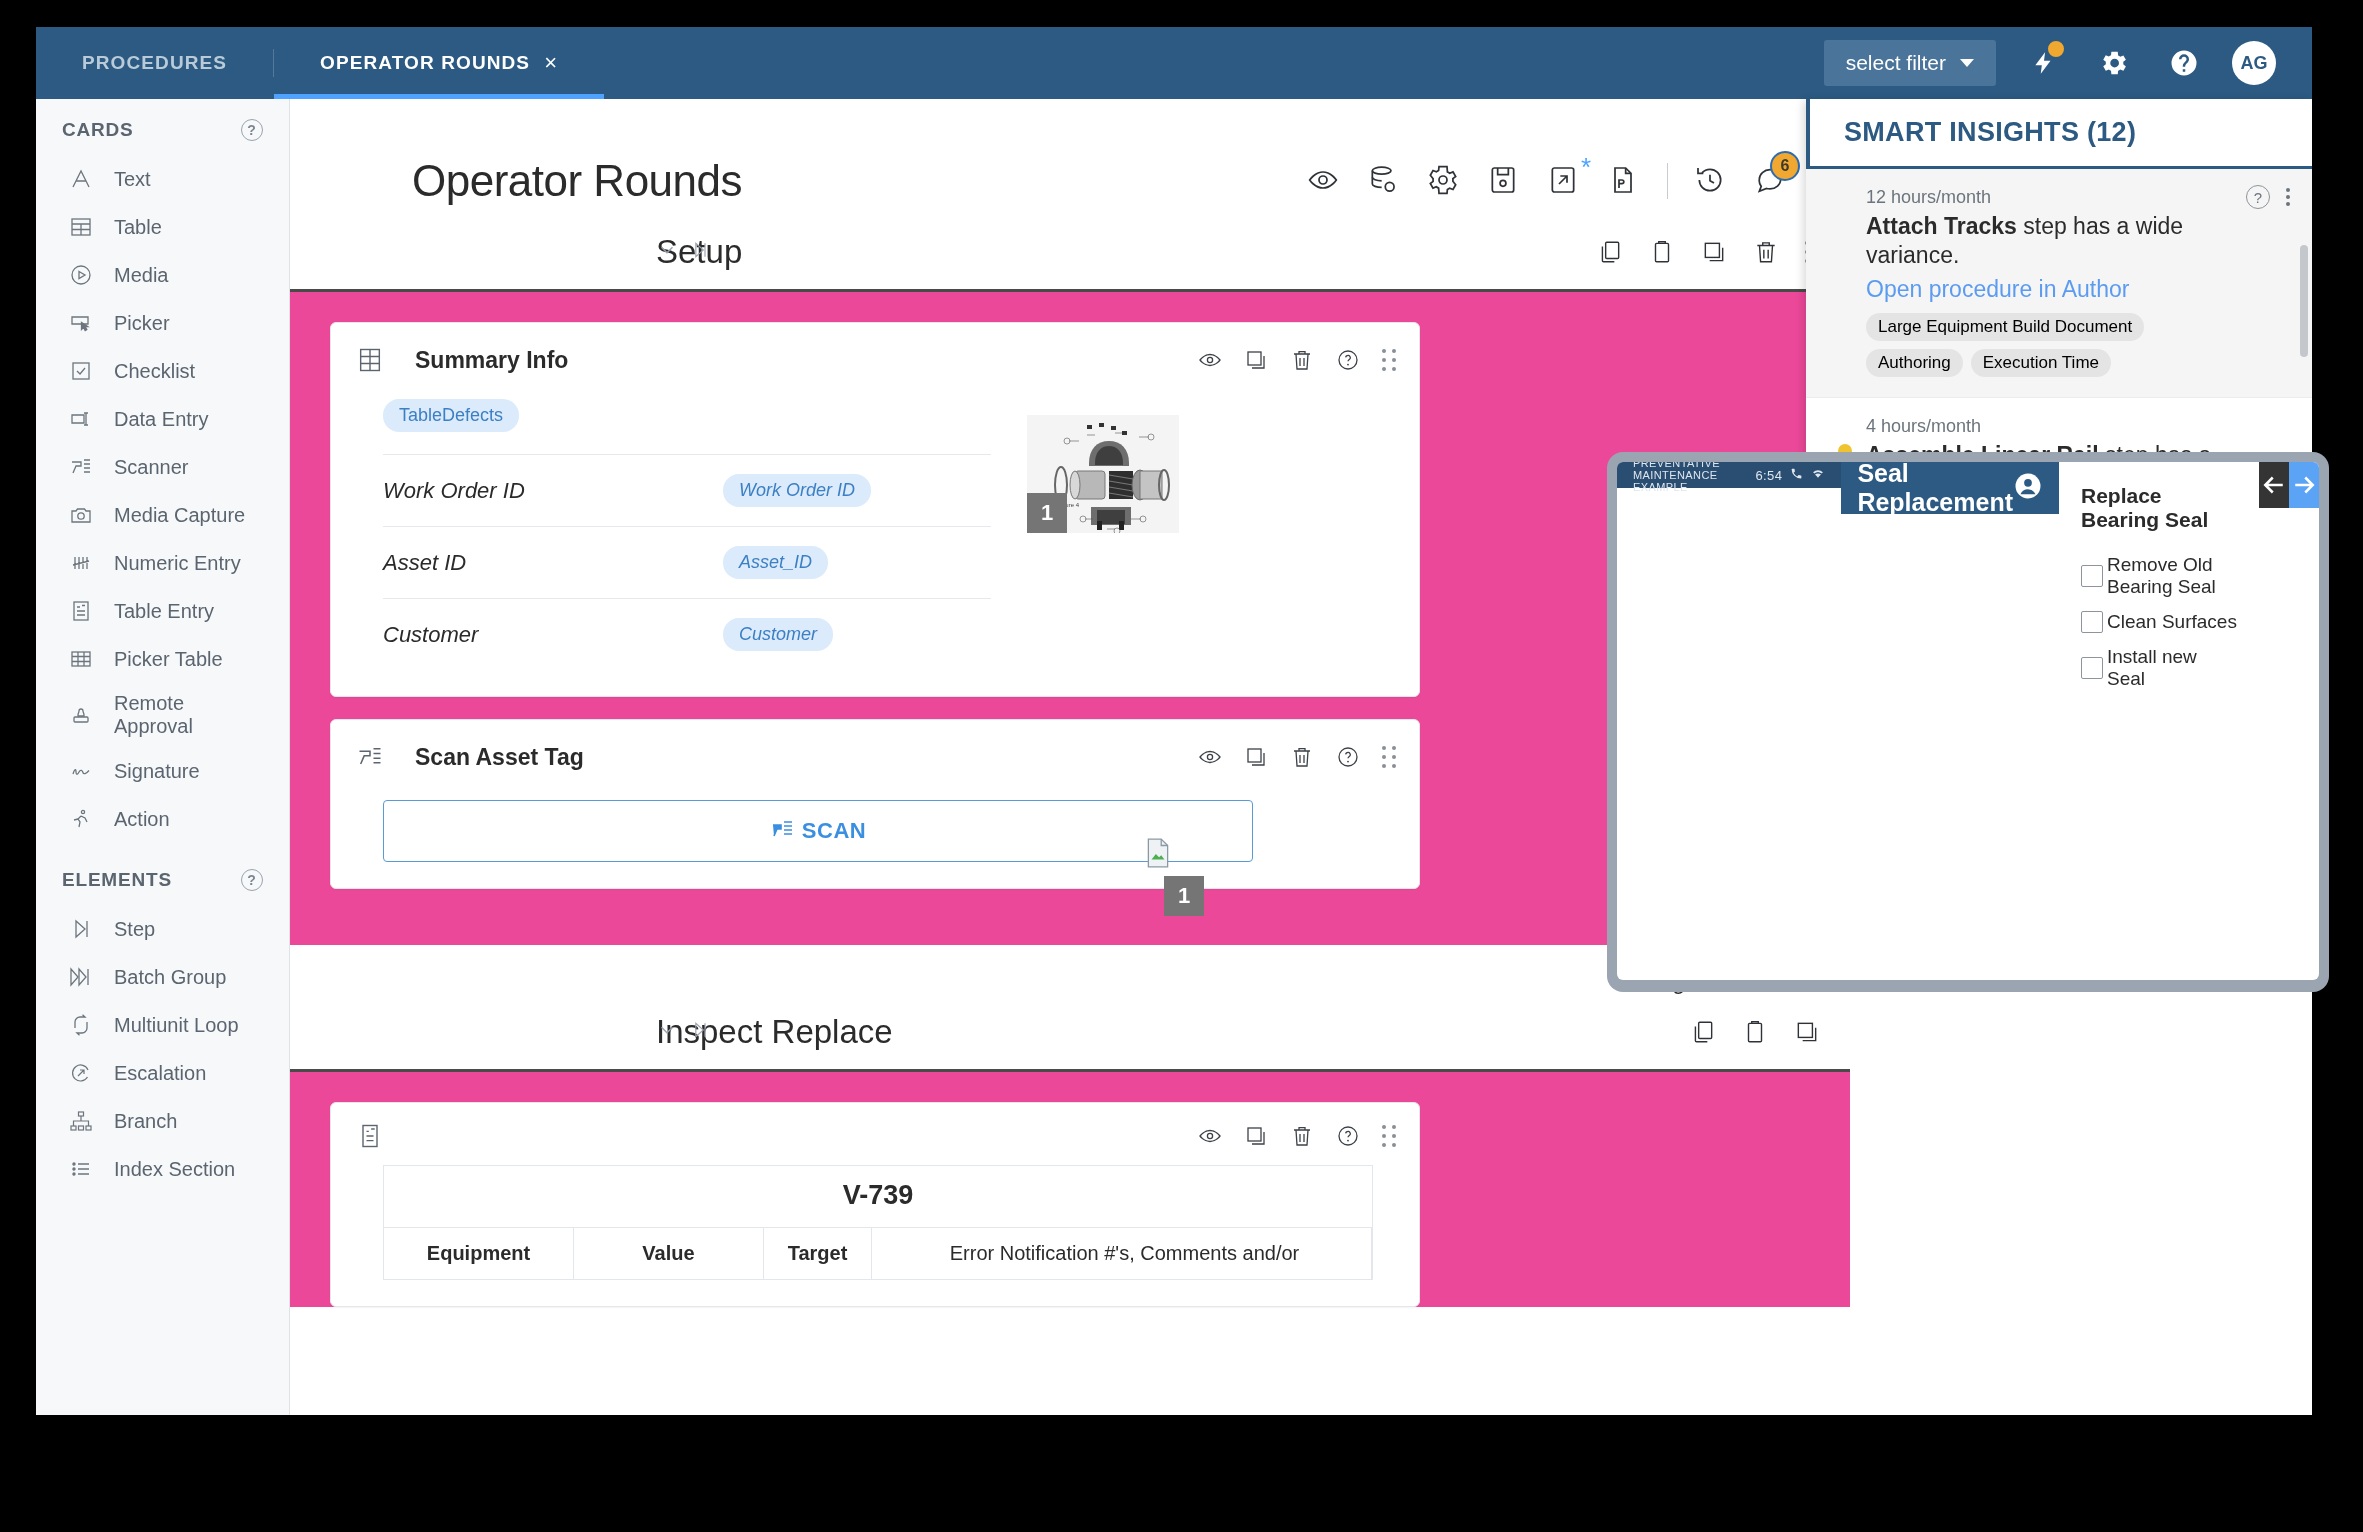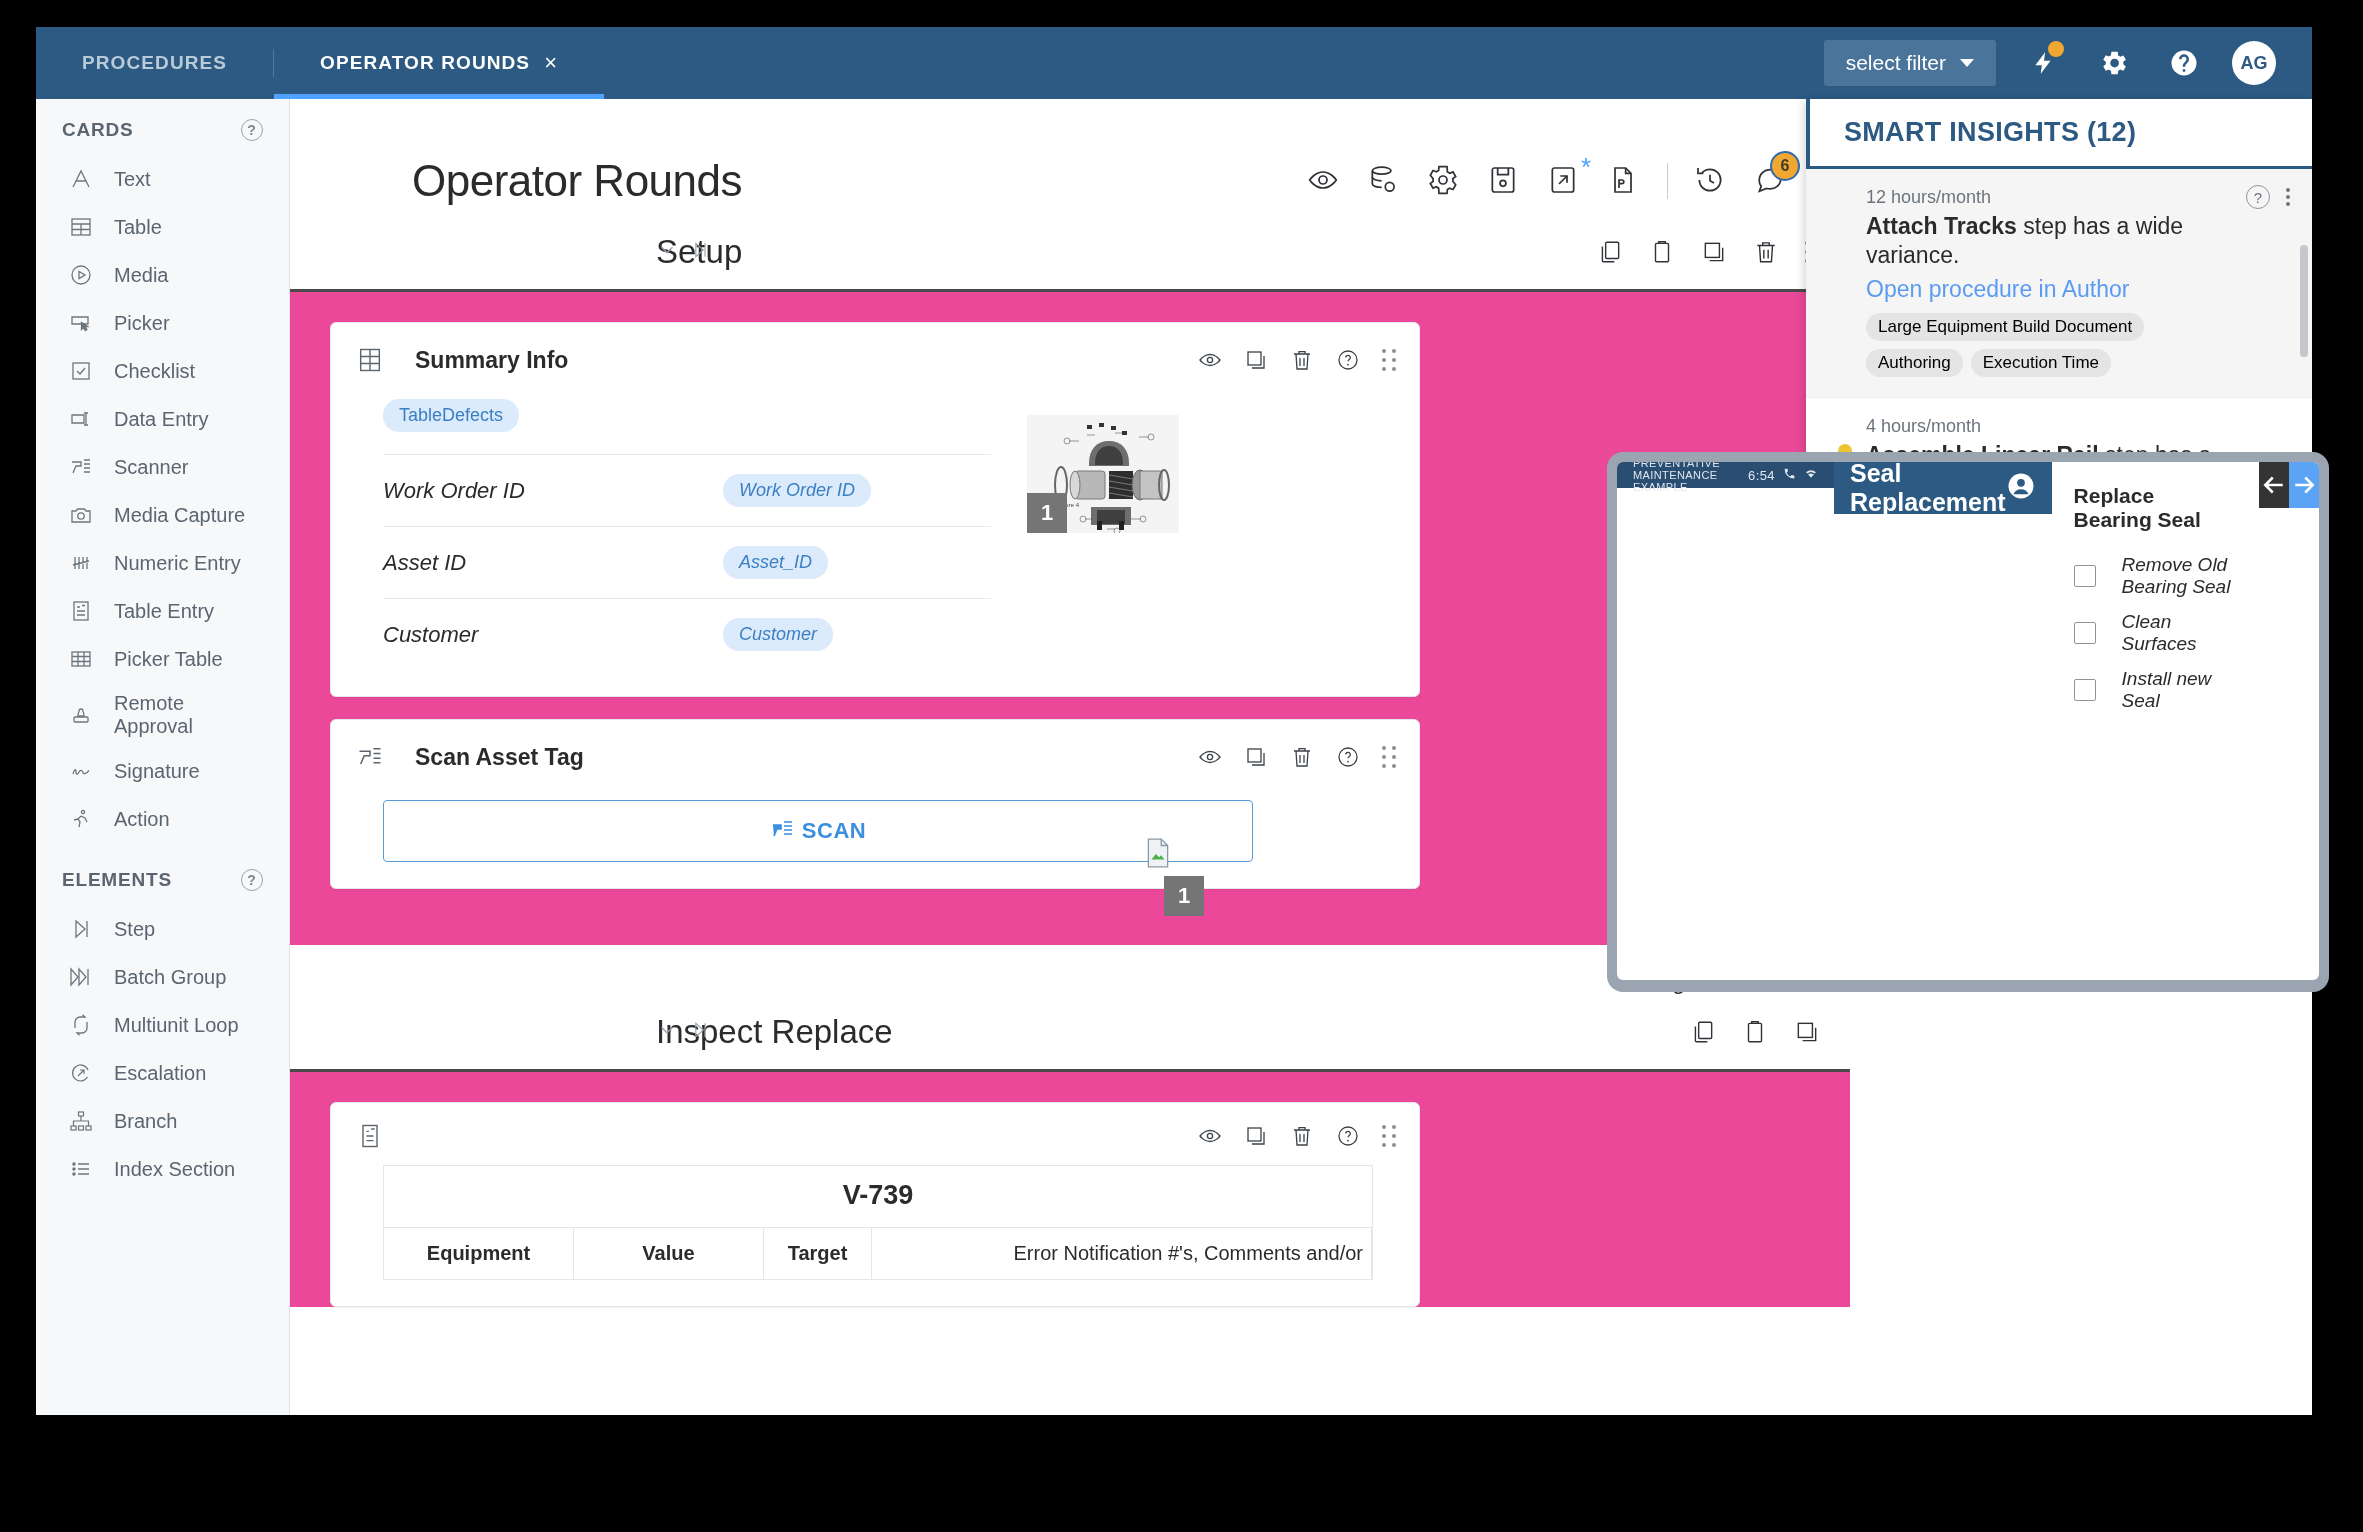"Remove Old Bearing Seal" .ph-check { font-style: italic -> none; gap: 26px -> 4px }
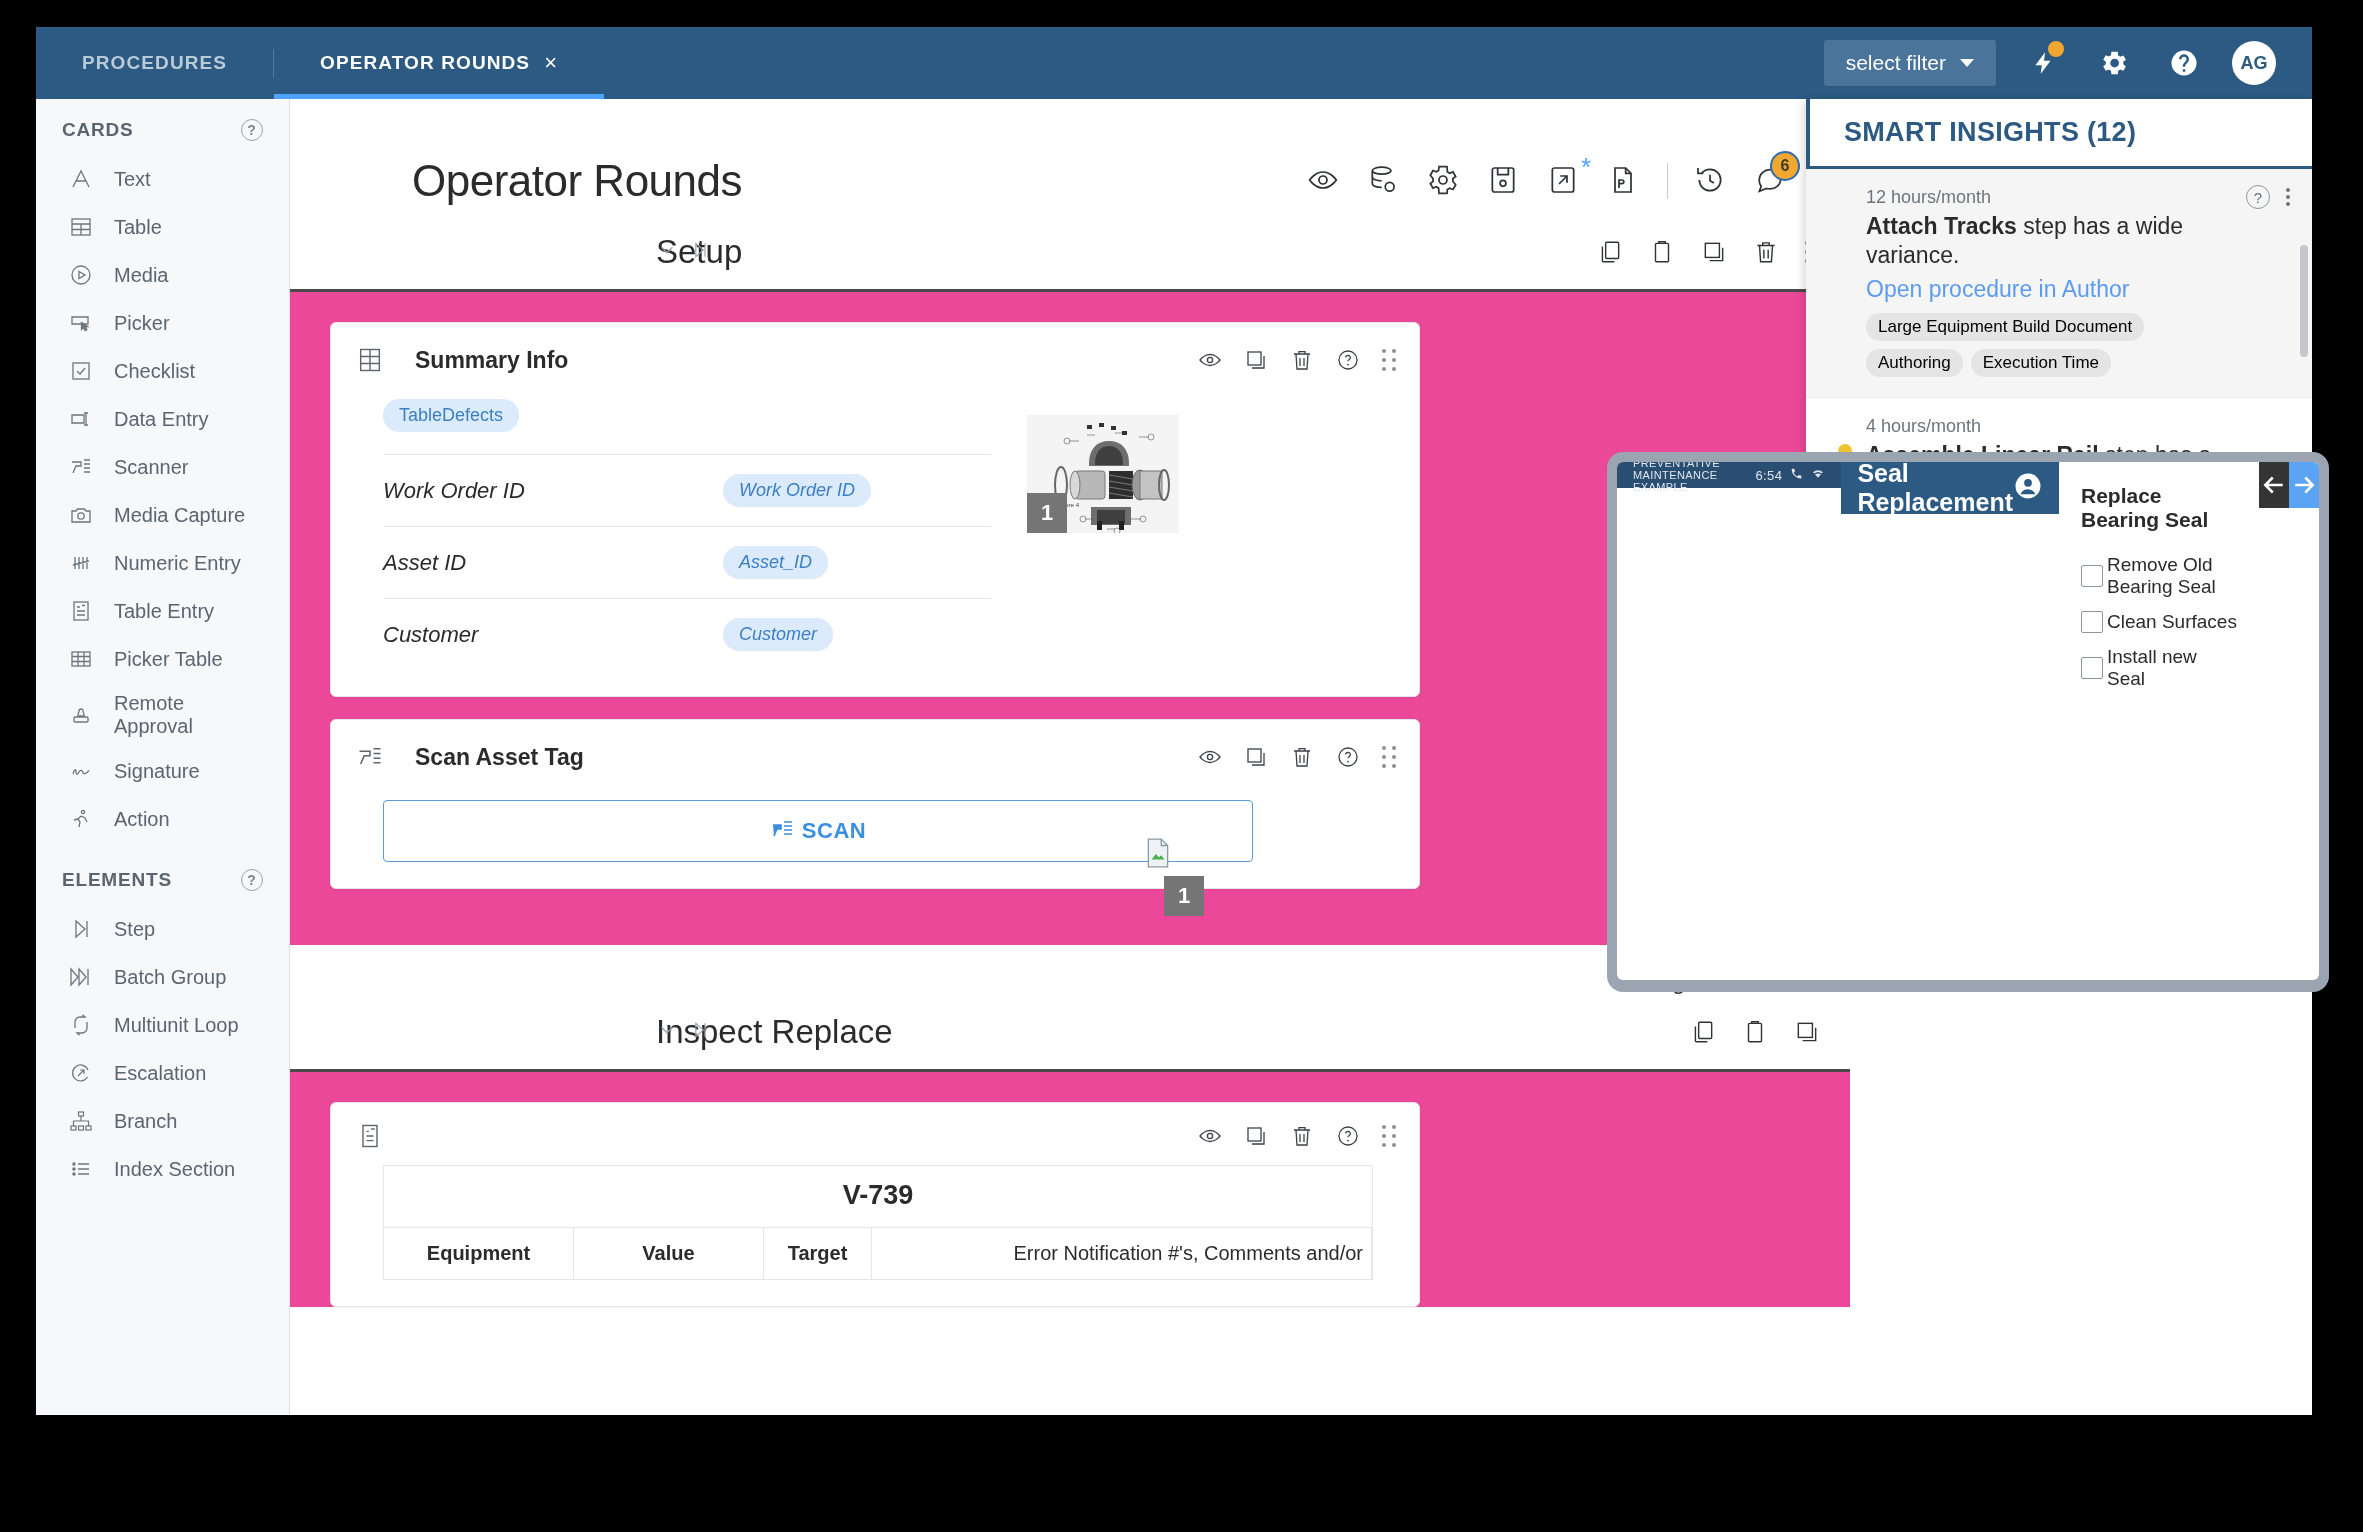"Error Notification #'s, Comments and/or" .rt-th.c3 { text-align: right -> center }
